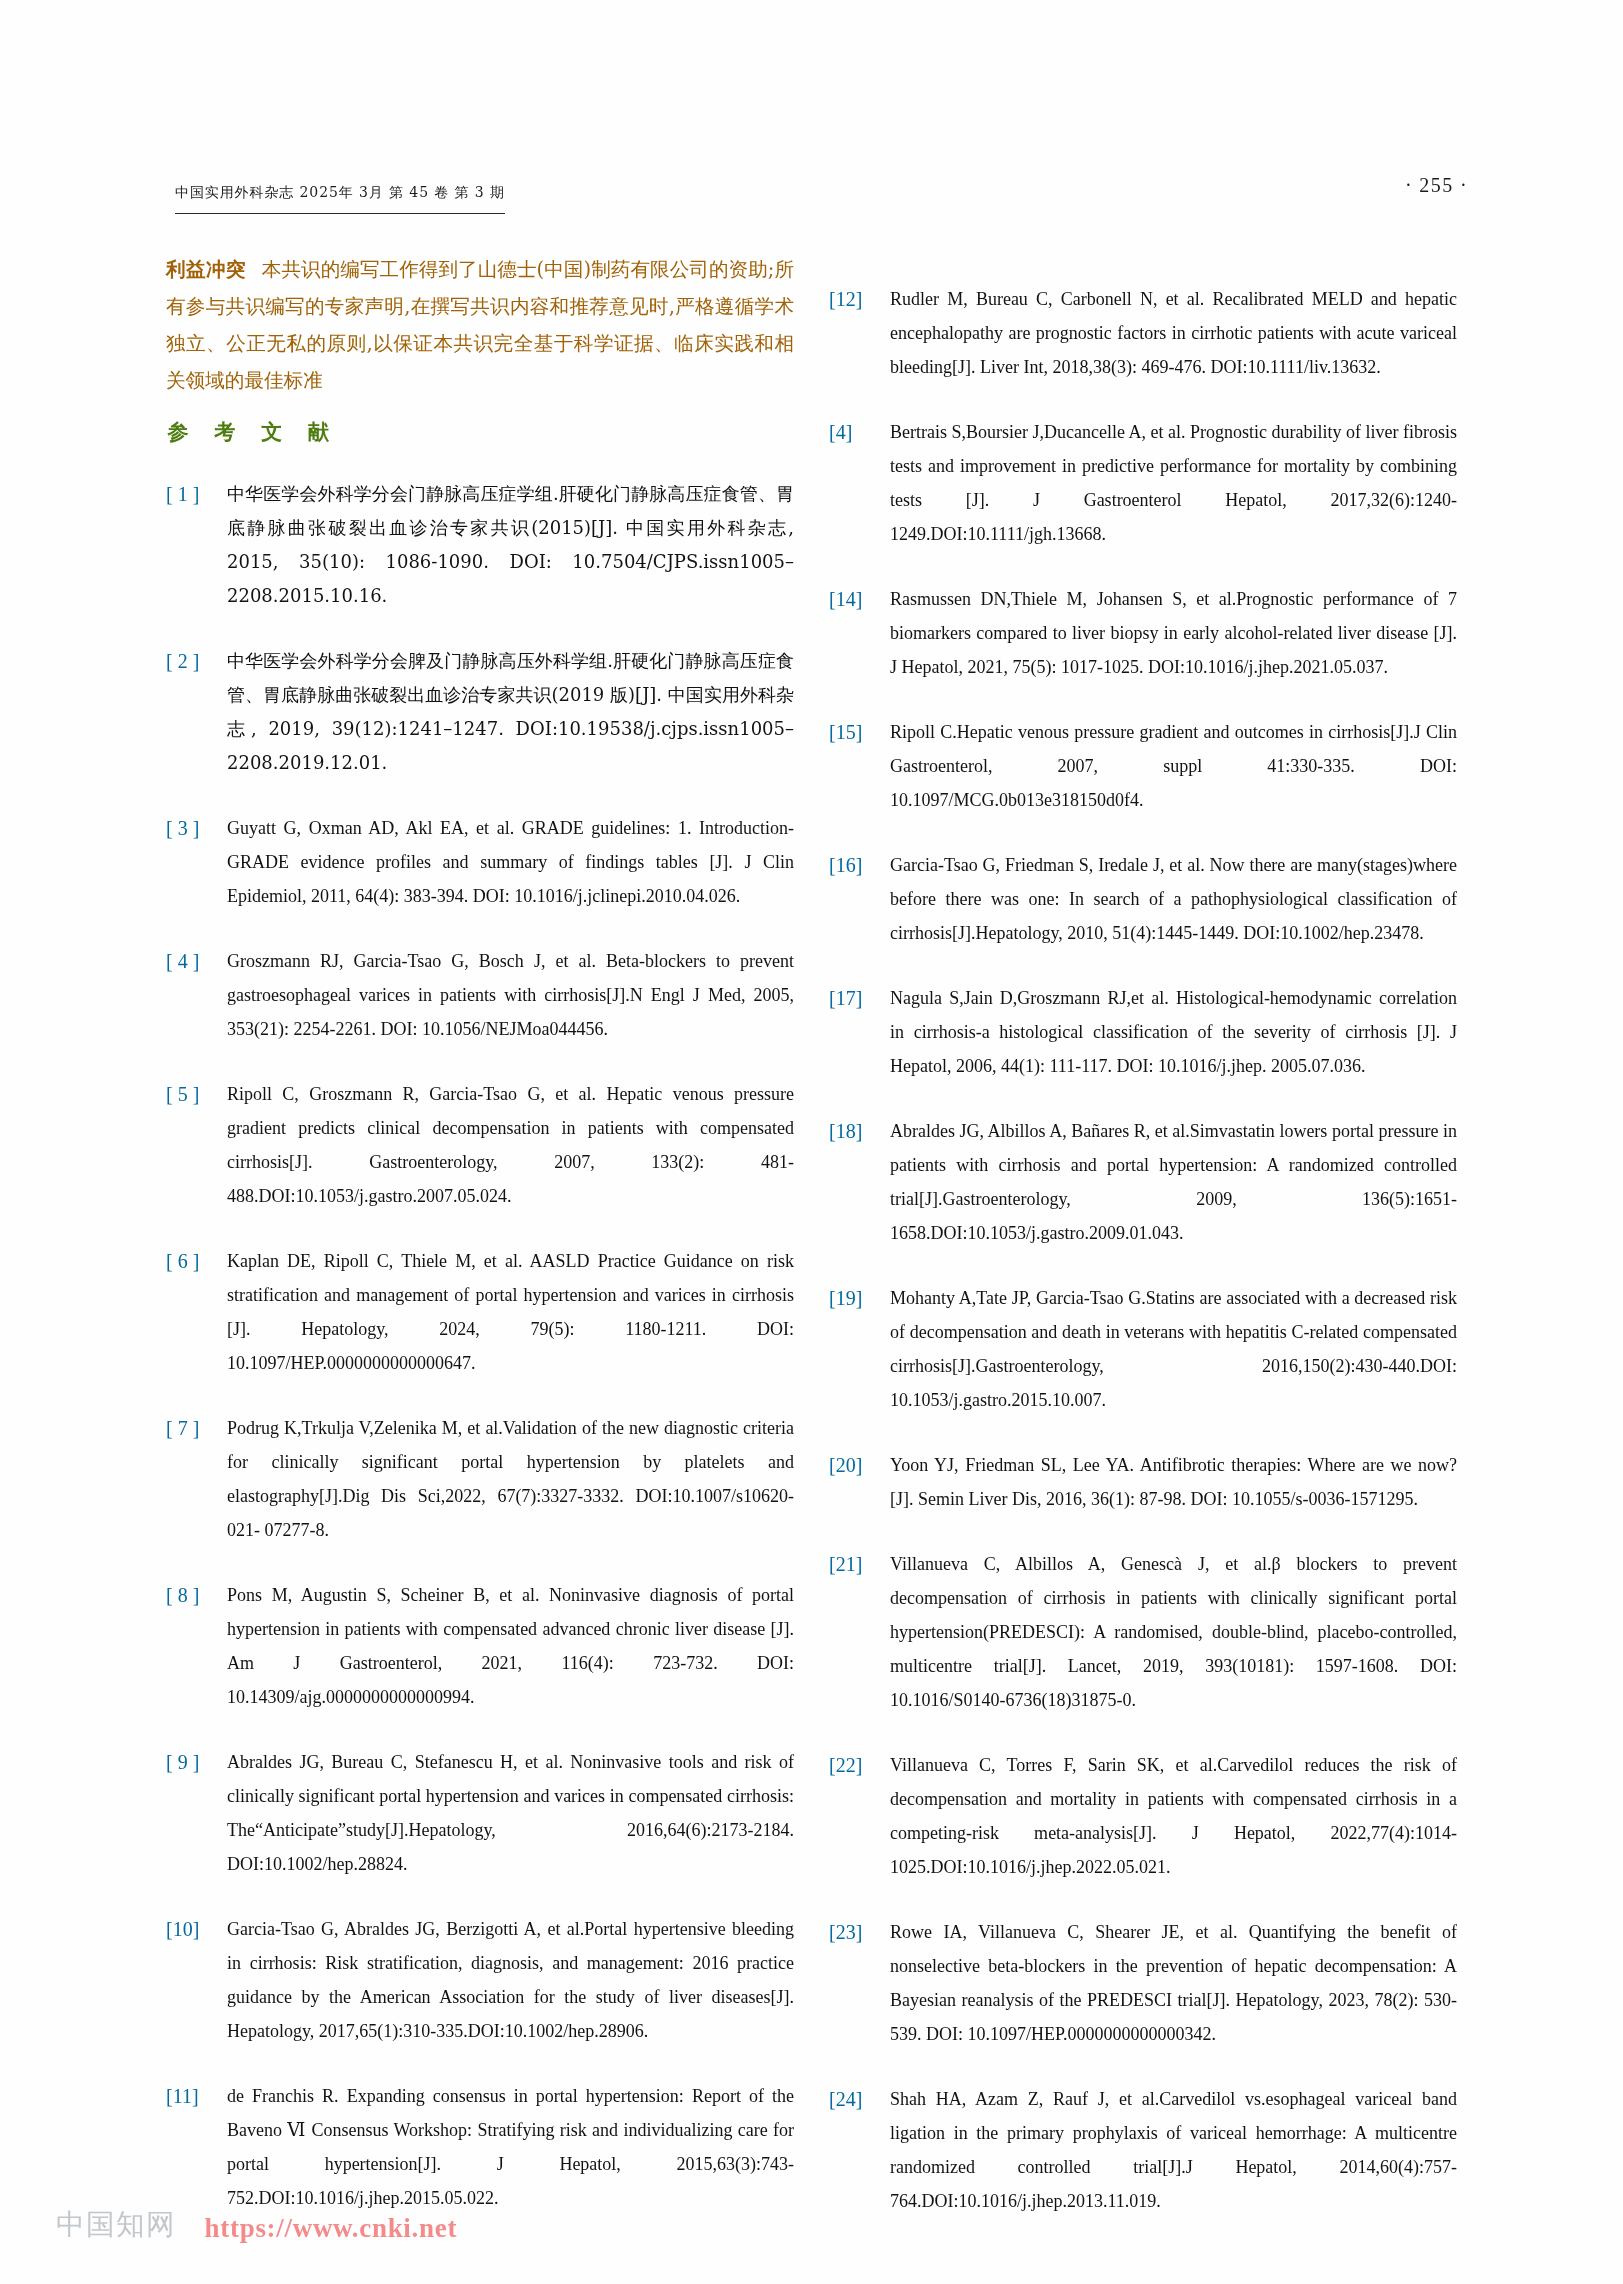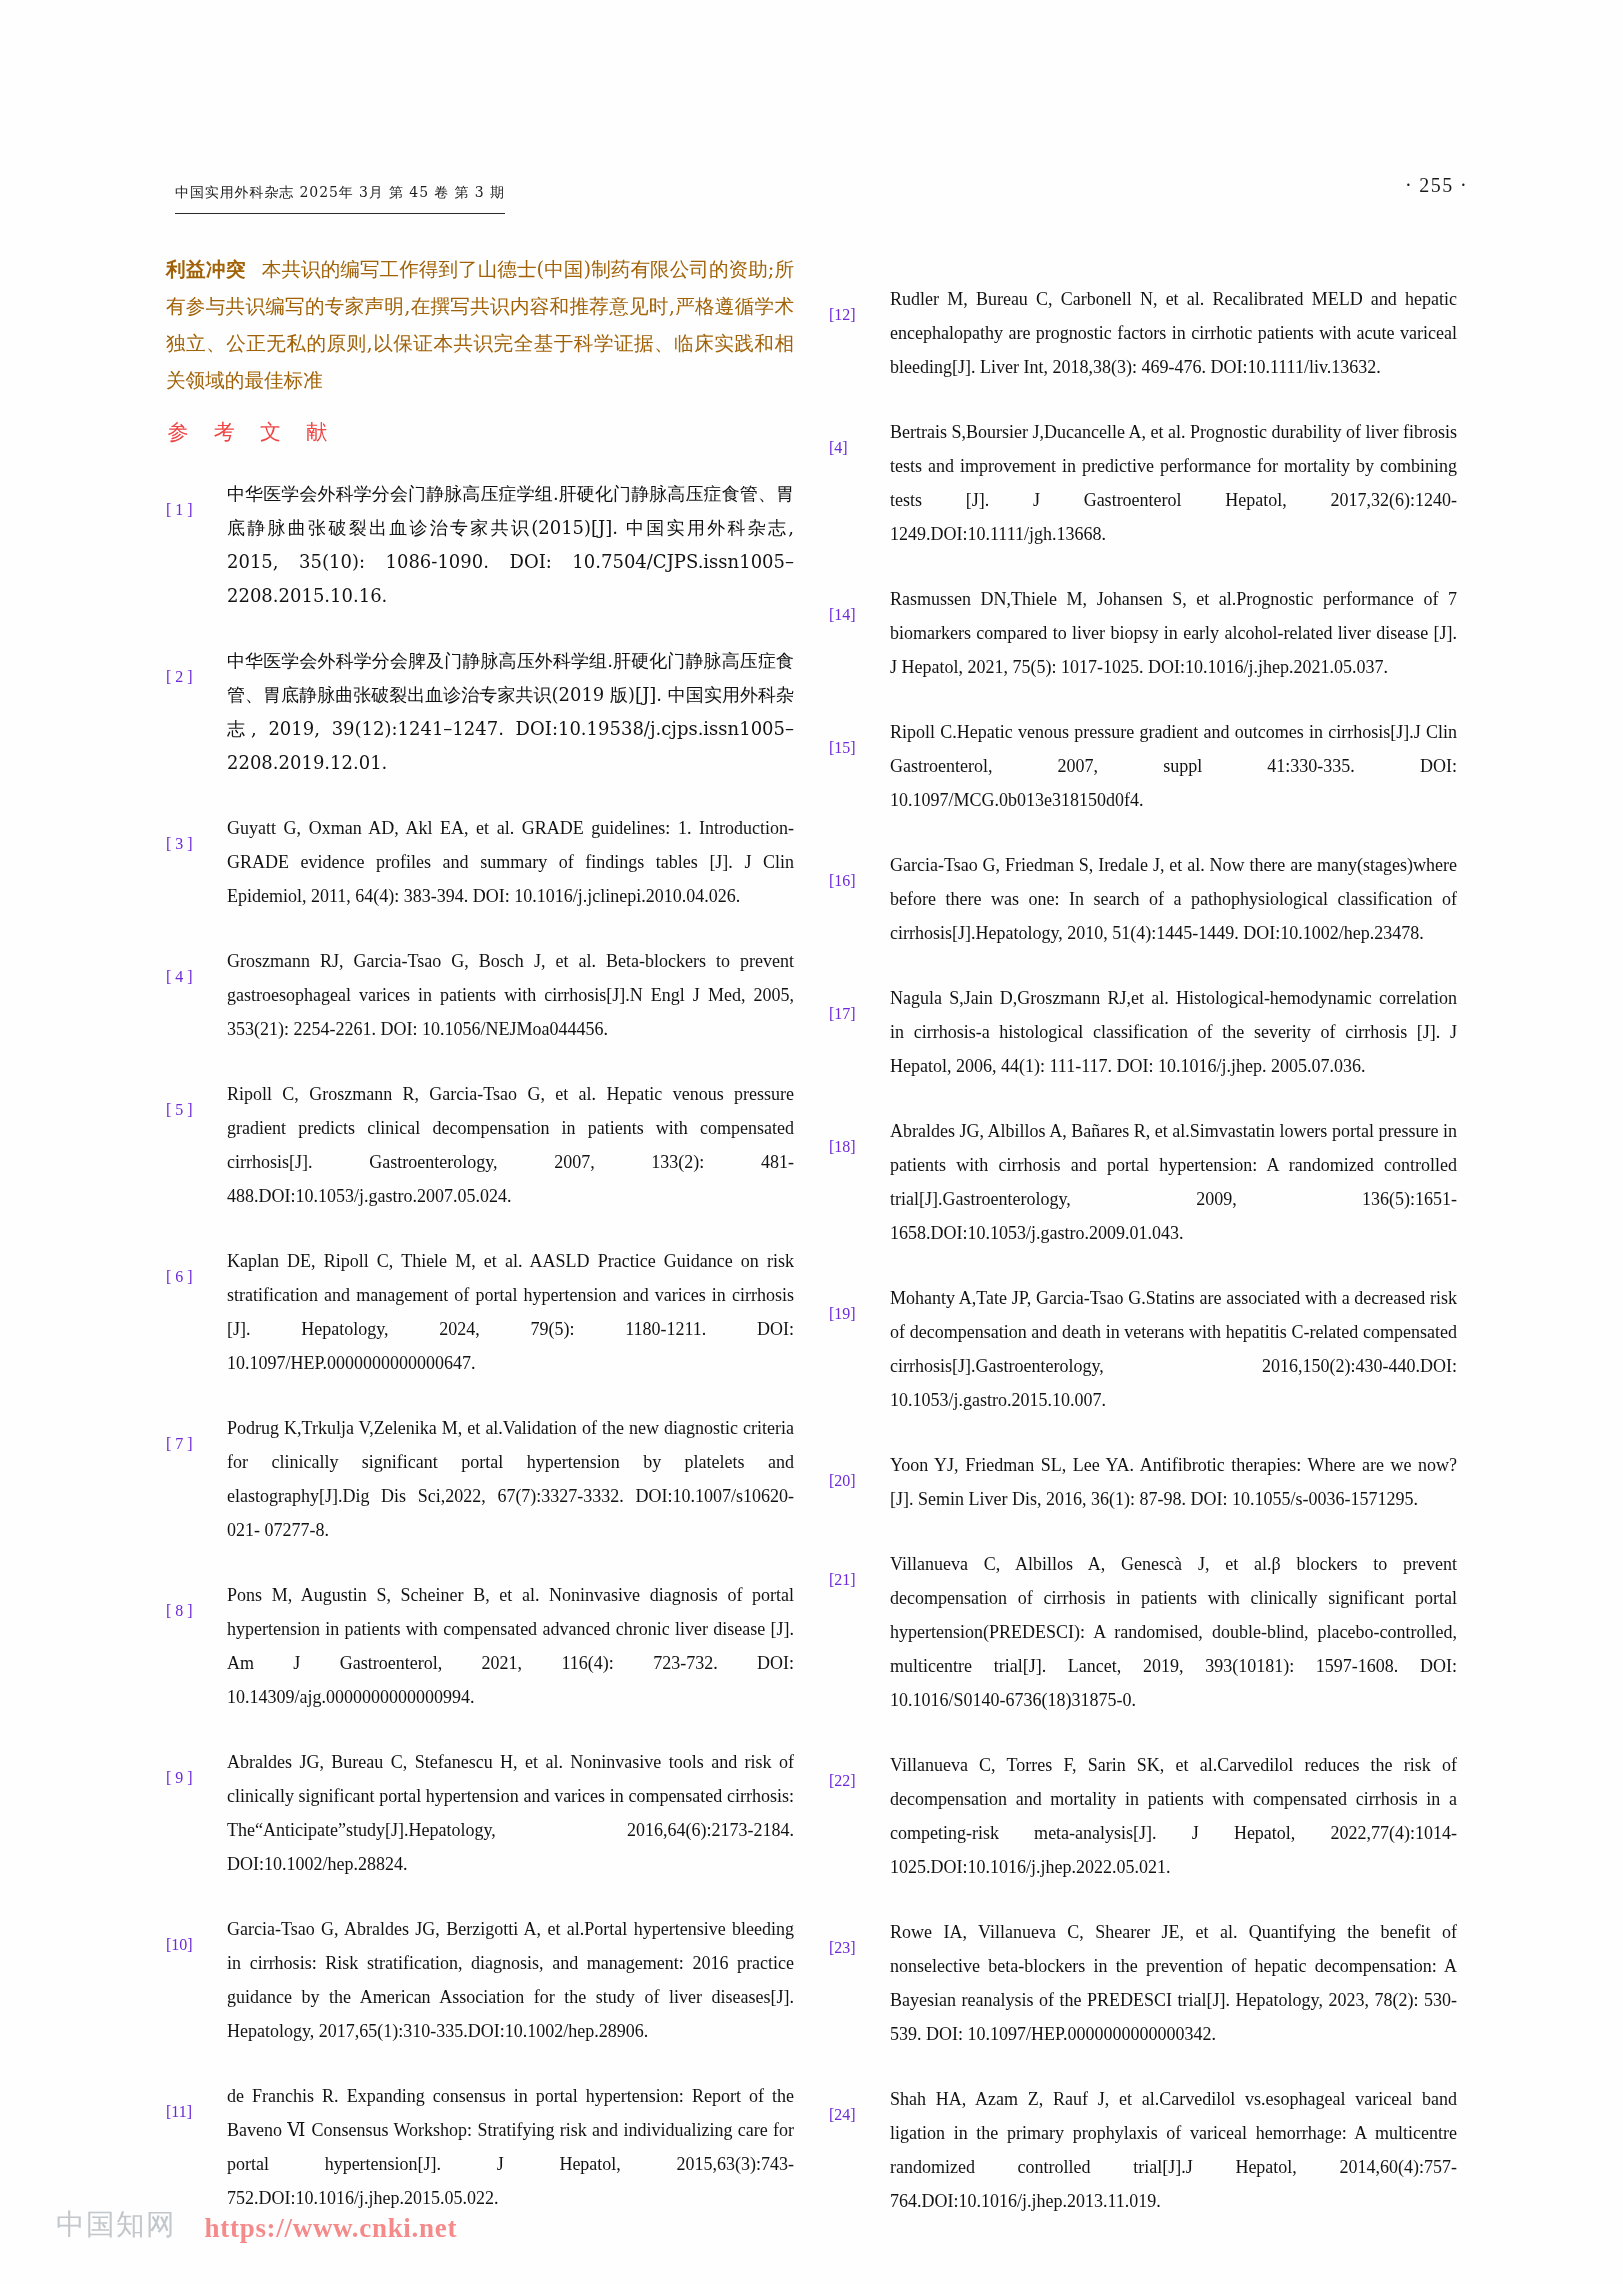"[12]" .ref-num { color: #6d28d9 -> #0369a1; font-size: 16px -> 20px; top: 16px -> 0 }
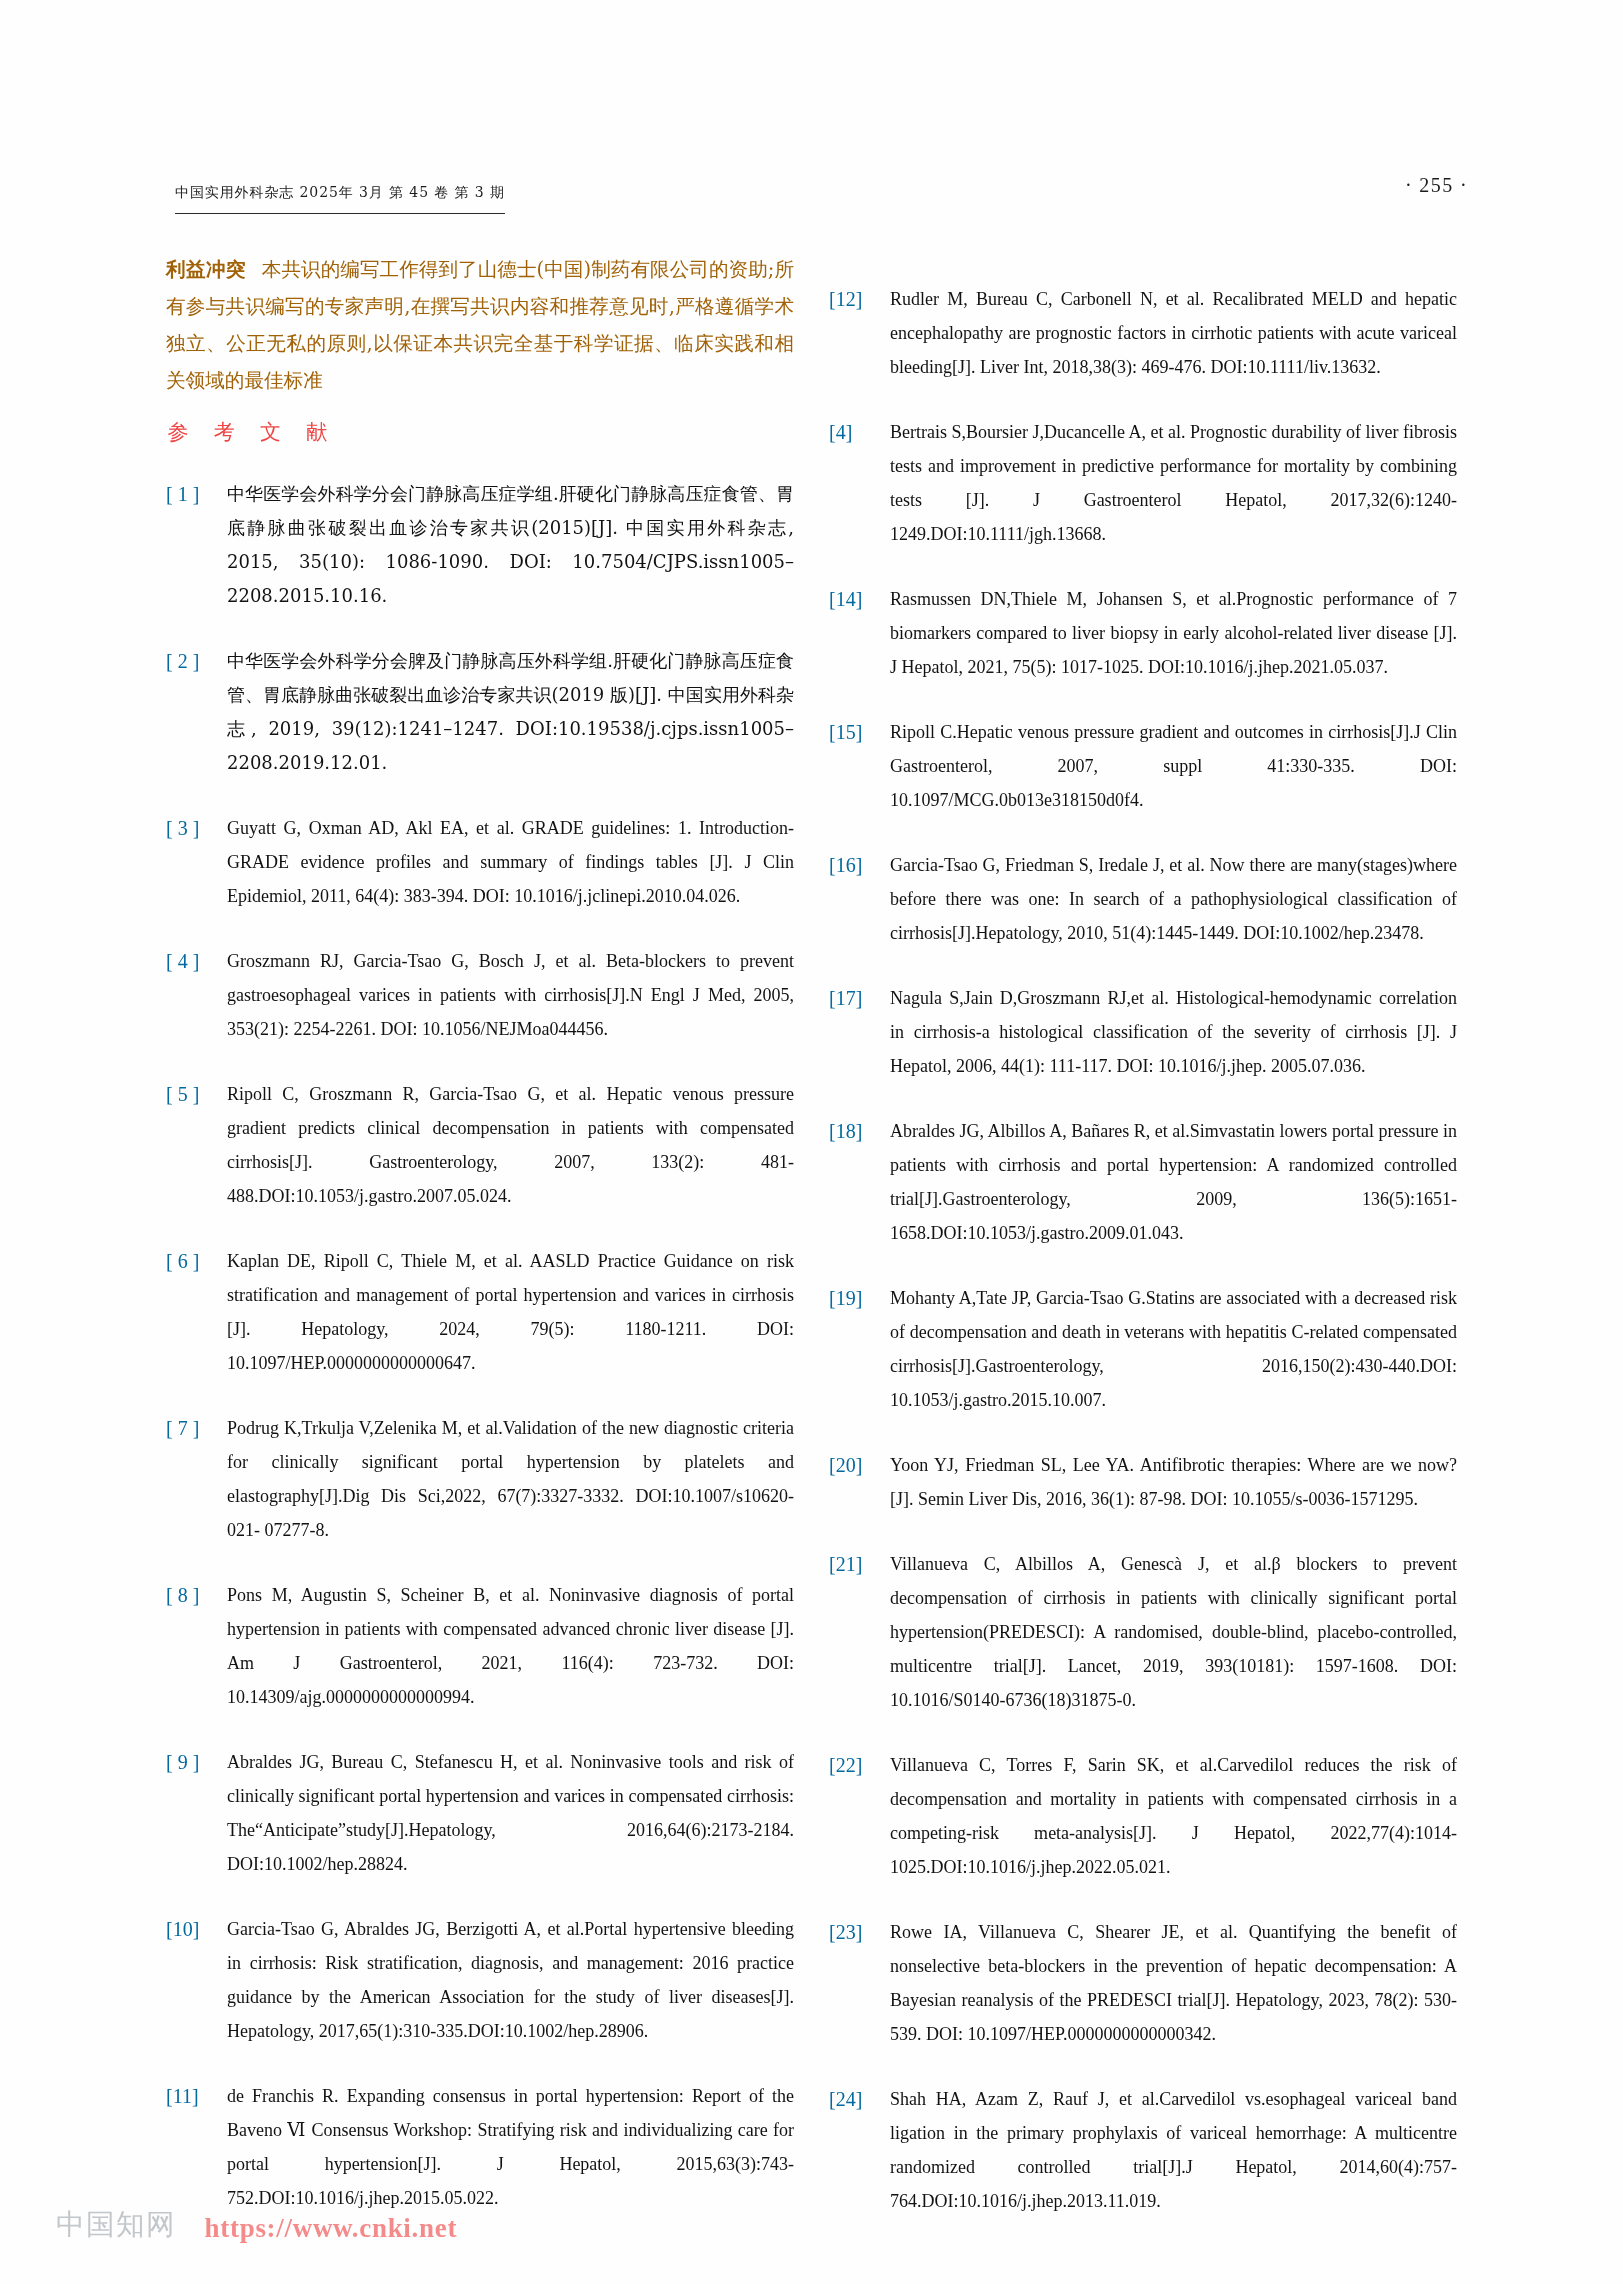"参 考 文 献" .ref-heading { color: #ef4444 -> #4d7c0f; font-weight: normal -> bold }
